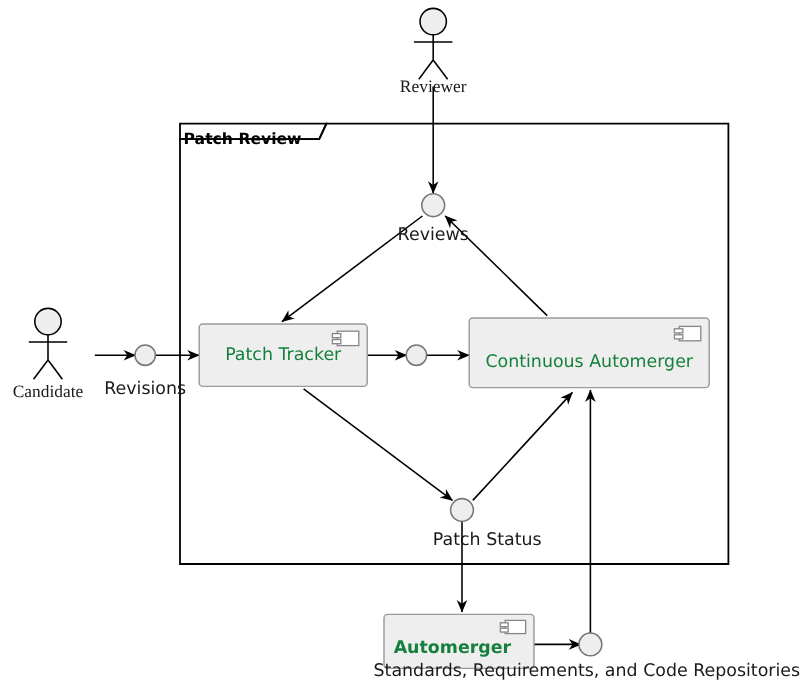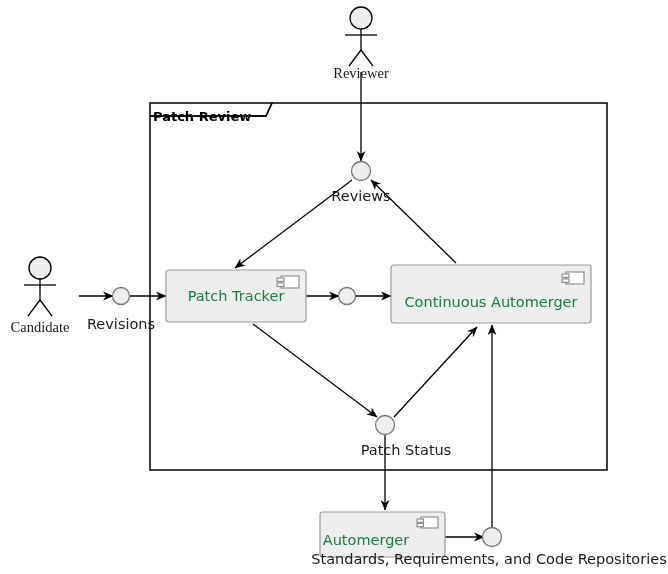"Automerger" div.txt { font-weight: none -> bold; left: 366px -> 377px }
